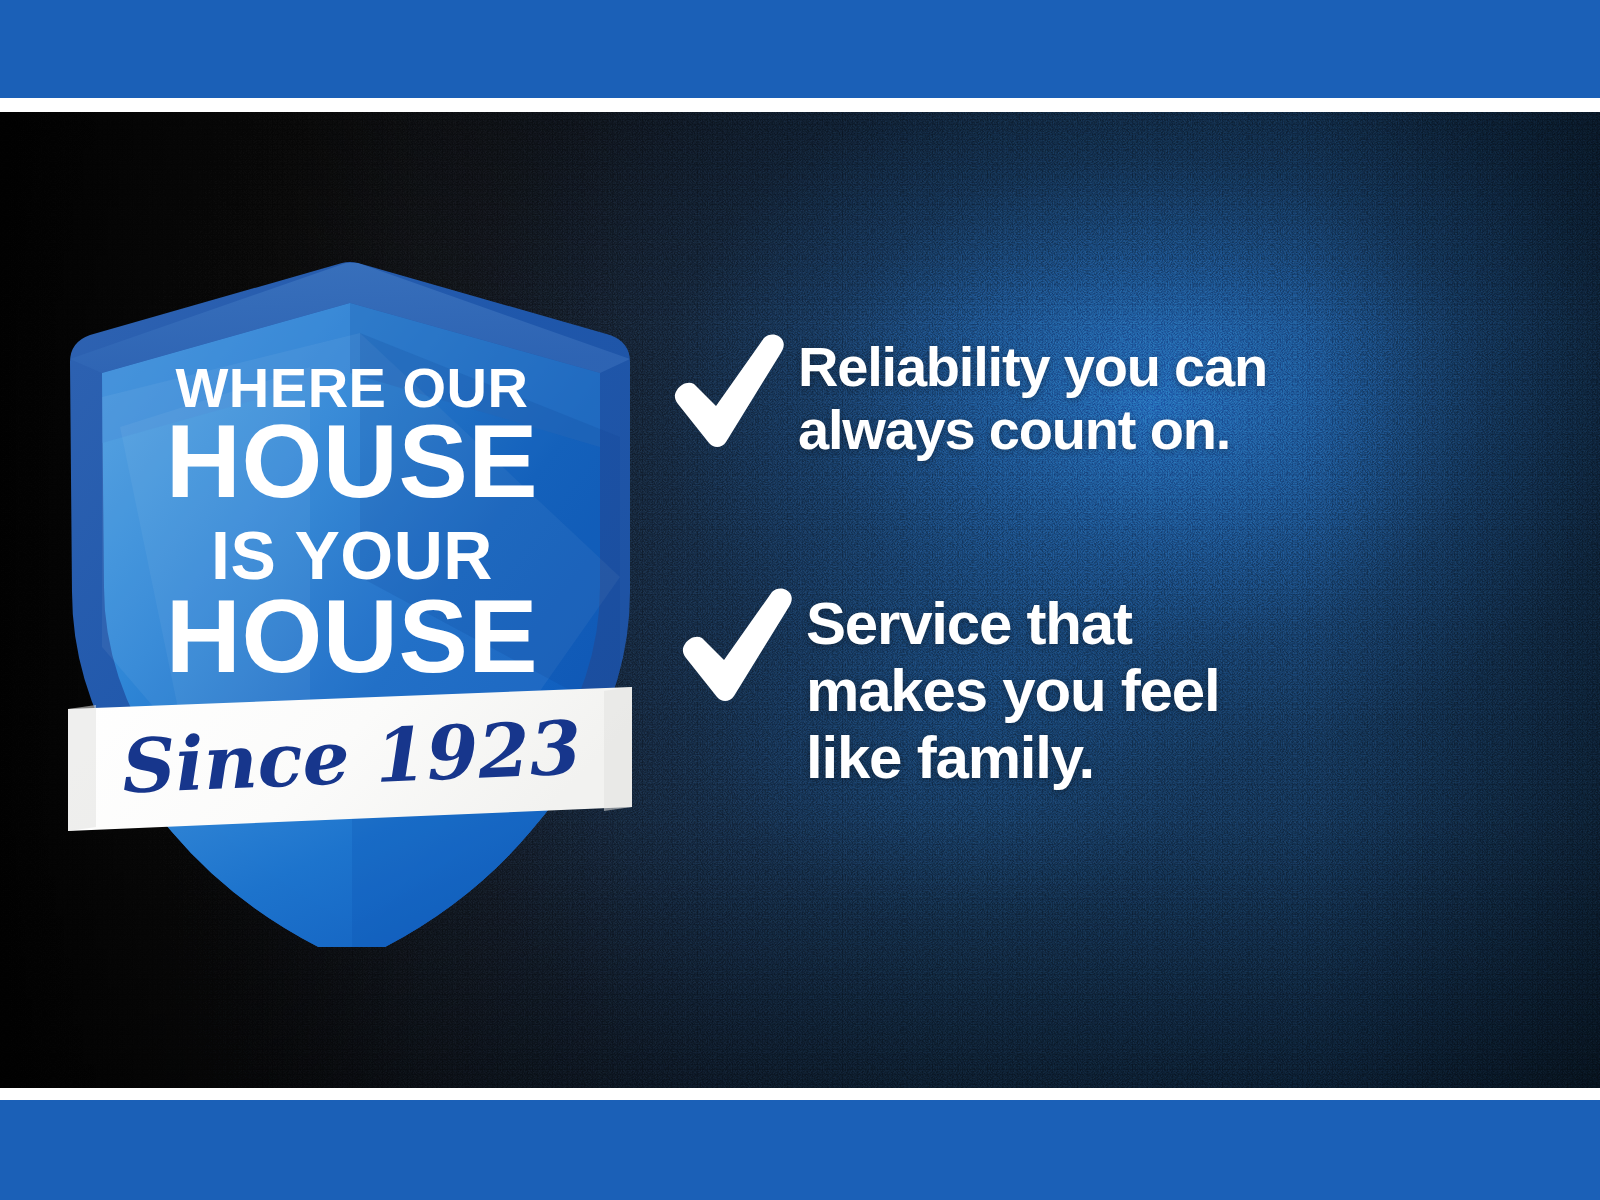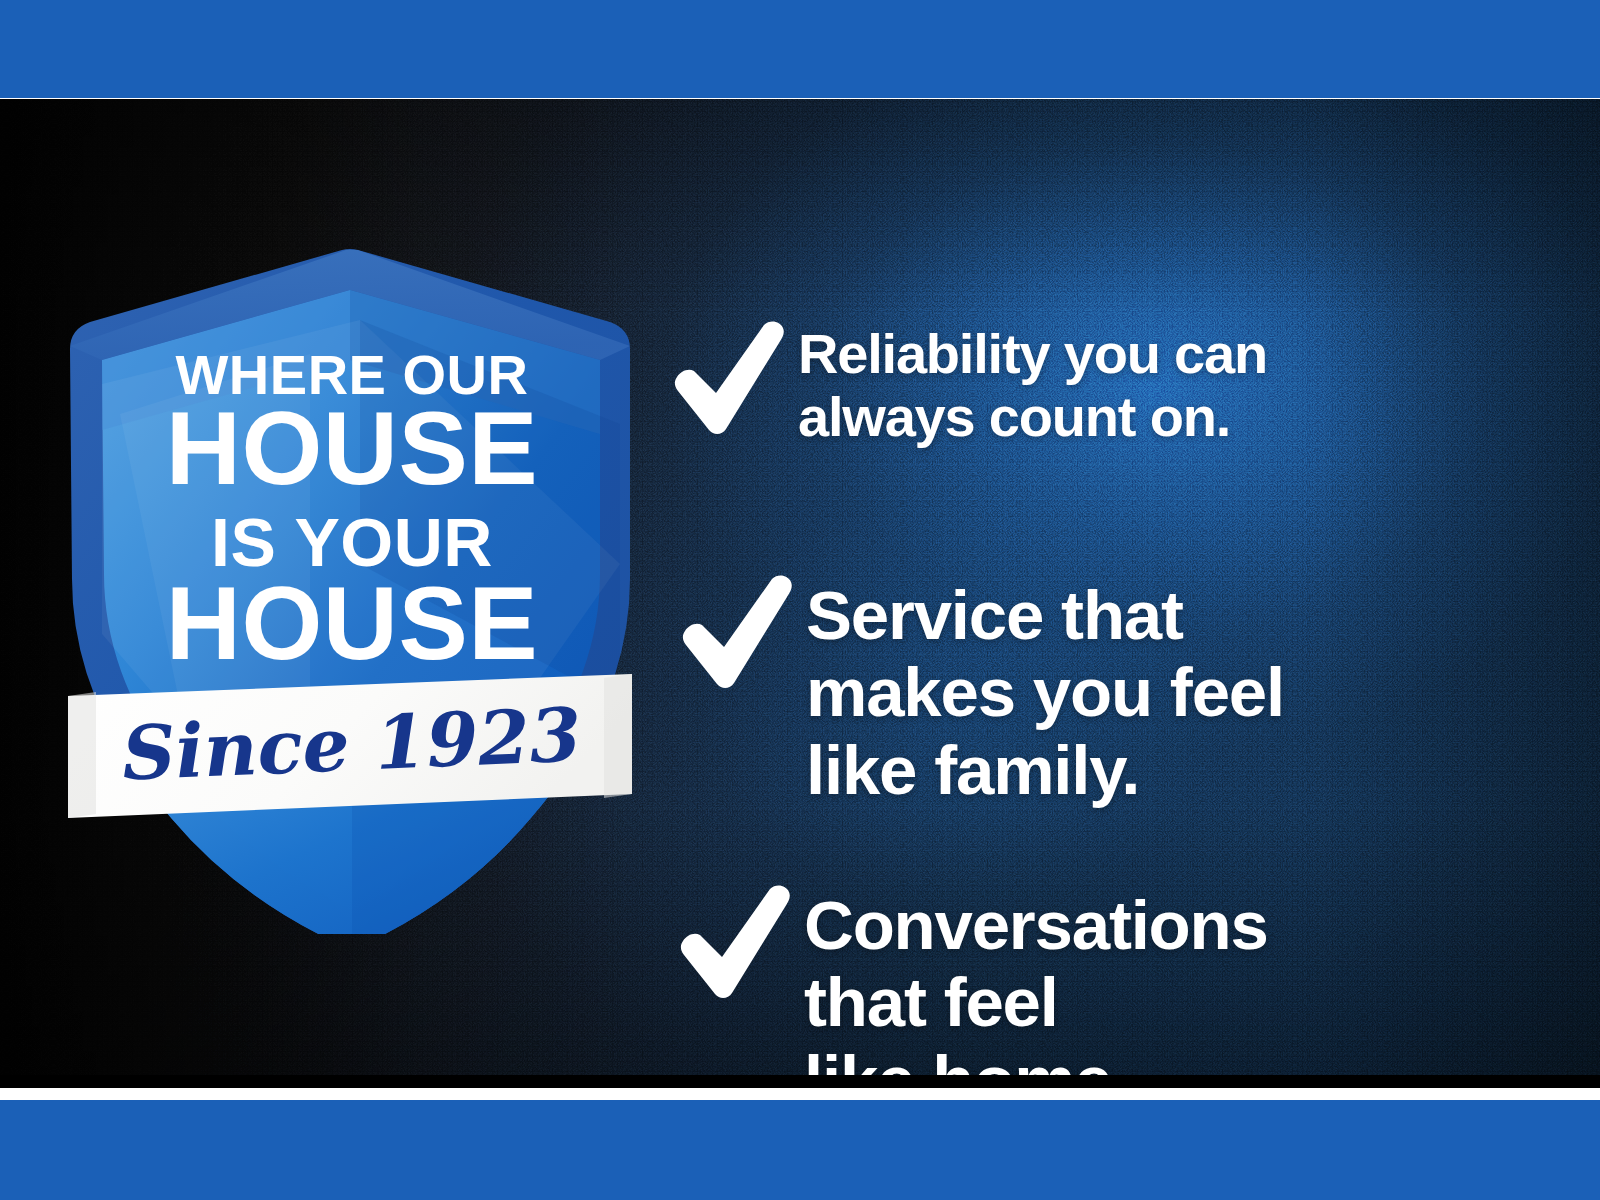"WHERE OUR" #panel { top: 99px -> 112px }
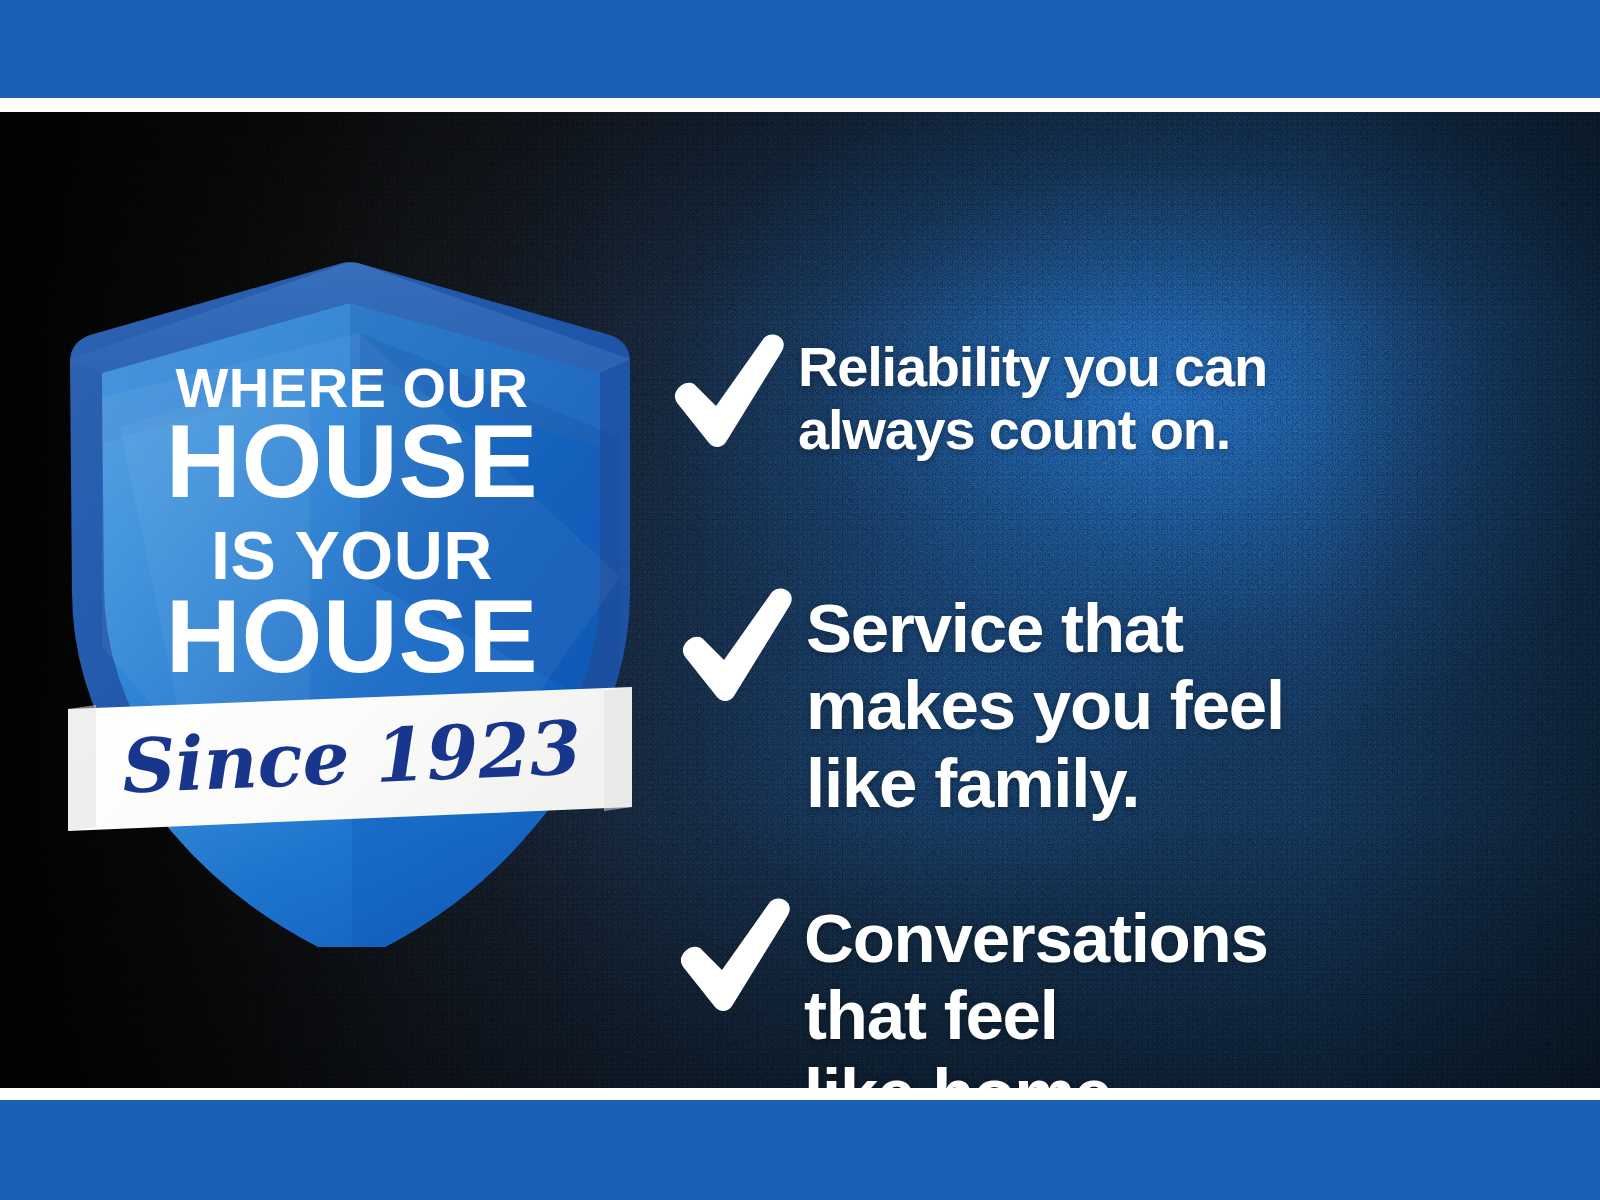"Service that" #bullet-1 .bullet-text, #bullet-2 .bullet-text { font-size: 69px -> 60px }
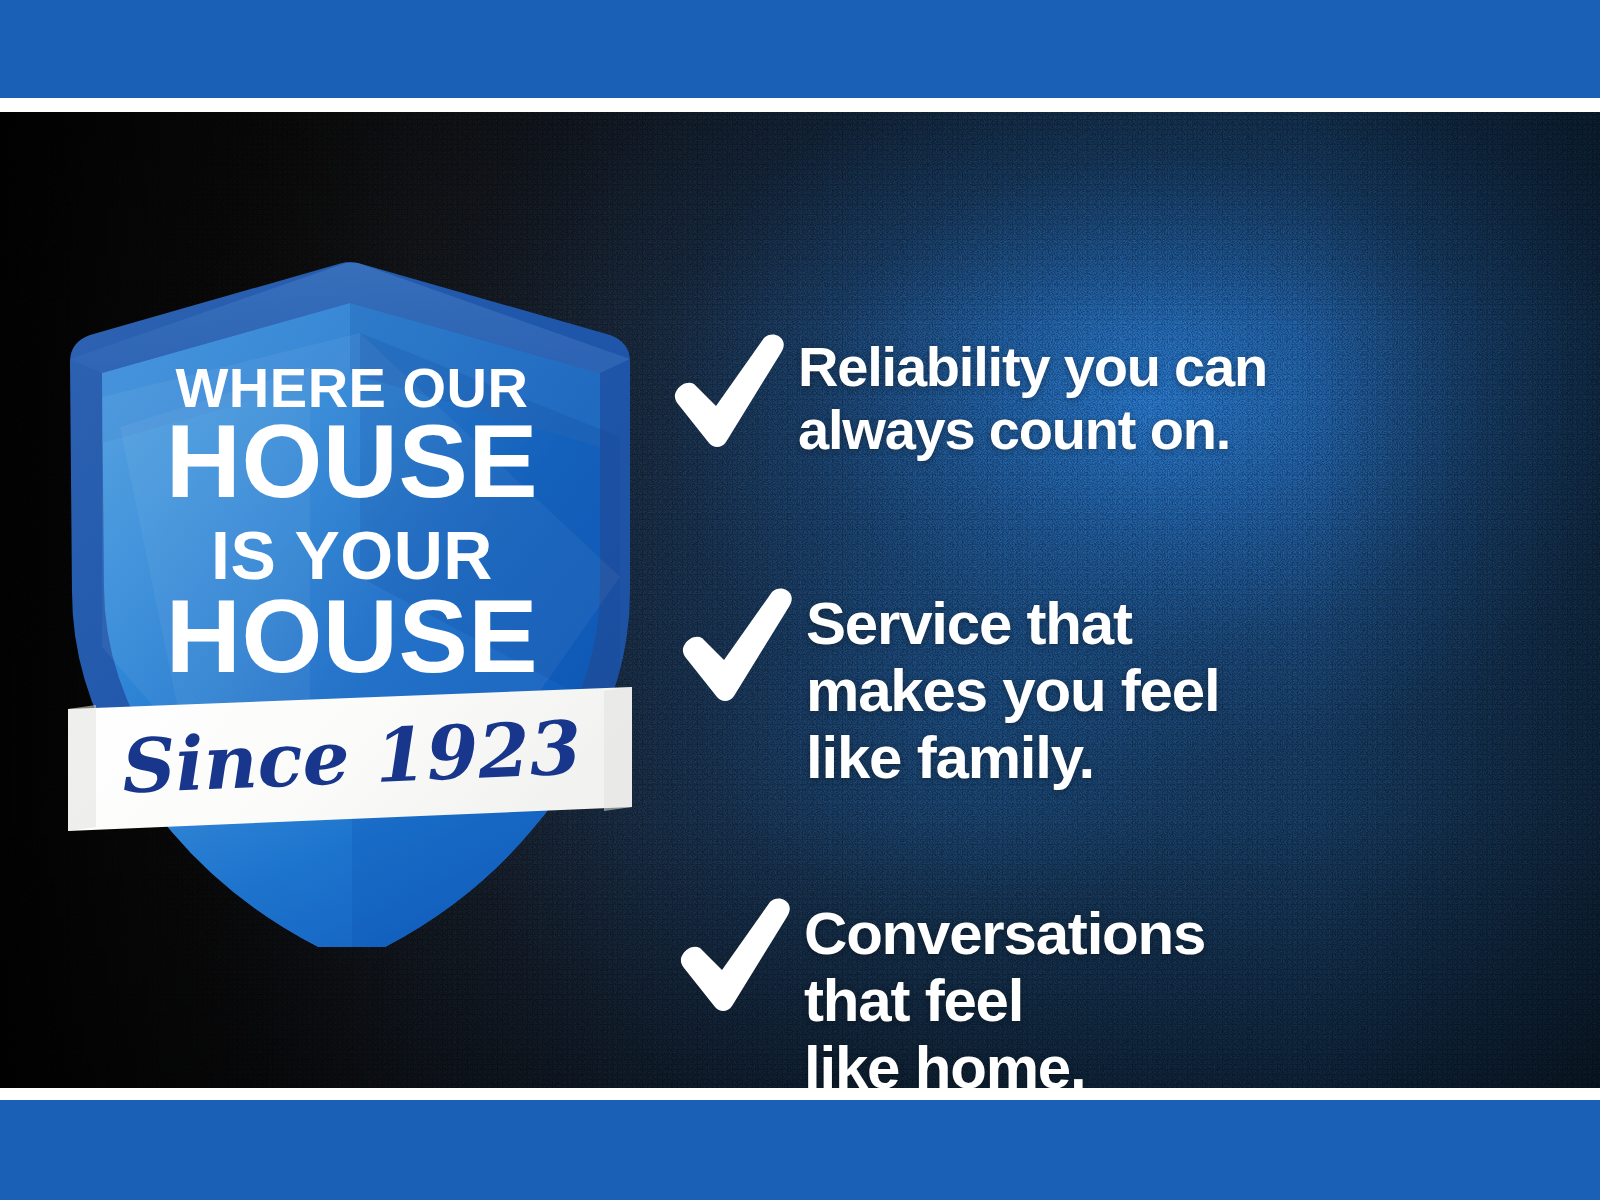"Conversations" div.bullet { html: <div> <span> <svg> <path></path> </svg> </span> <span>Conversations that feel like home.</span> </div> -> none }
